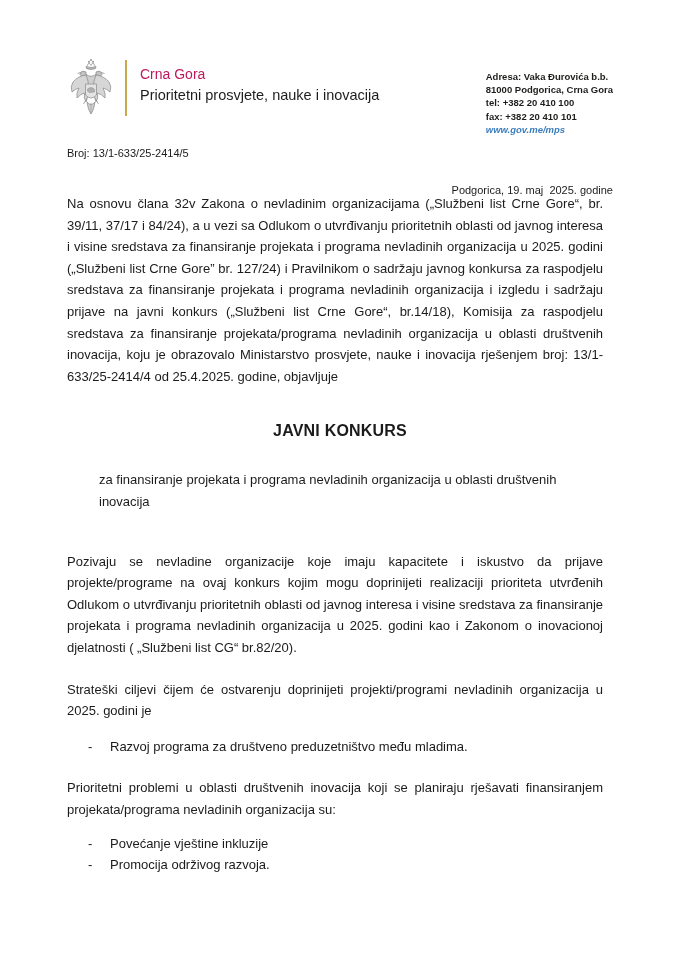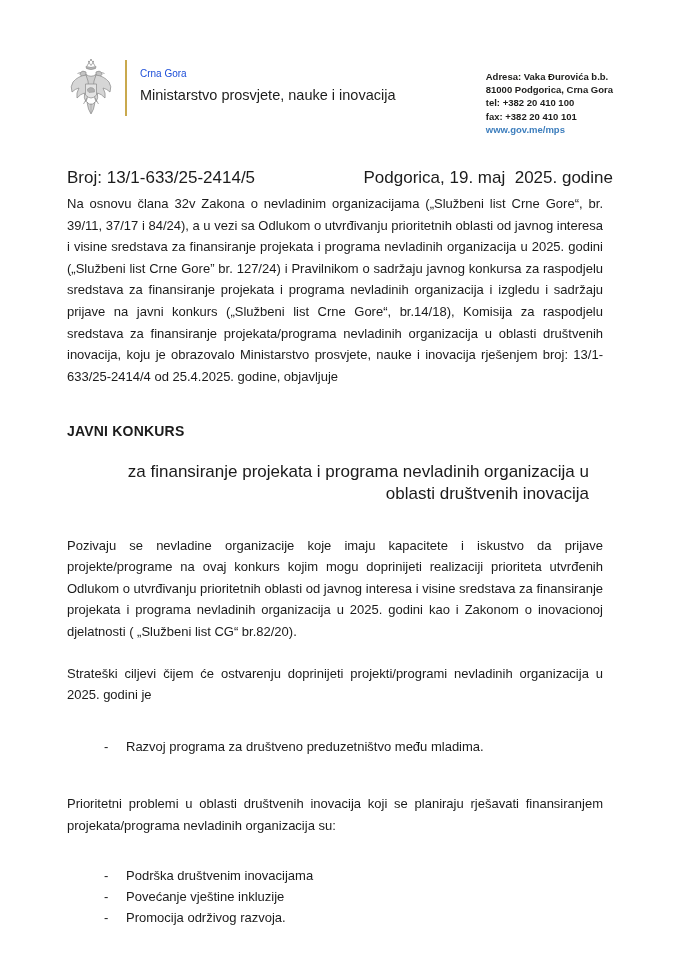"Crna Gora" .brand-line1 { color: #1d4ed8 -> #be185d; font-size: 10px -> 14px }
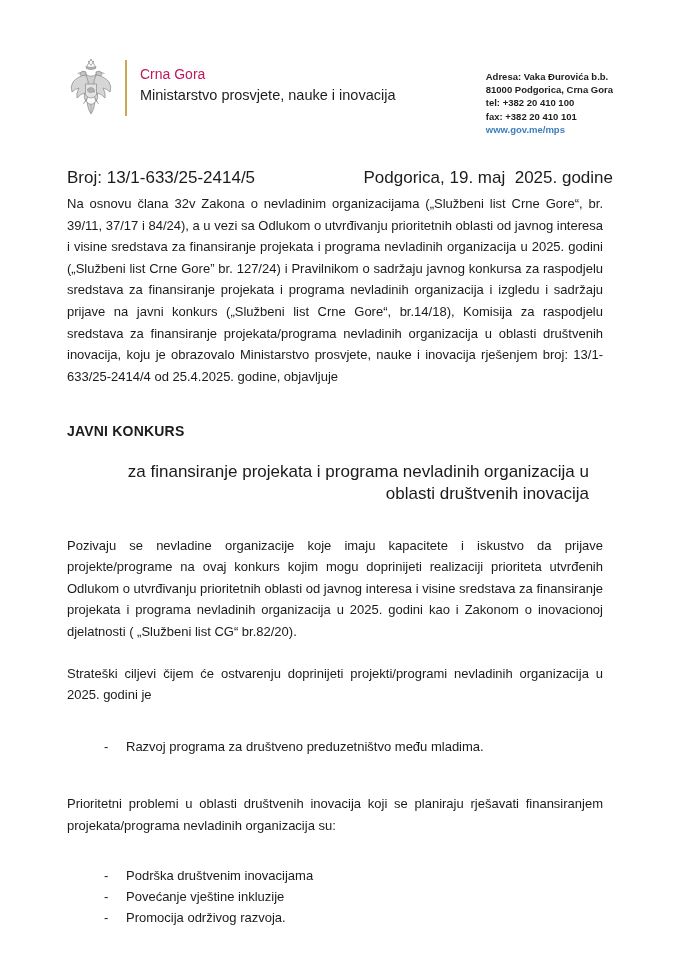"Ministarstvo prosvjete, nauke i" div.brand-line2 { text: Ministarstvo -> Prioritetni }
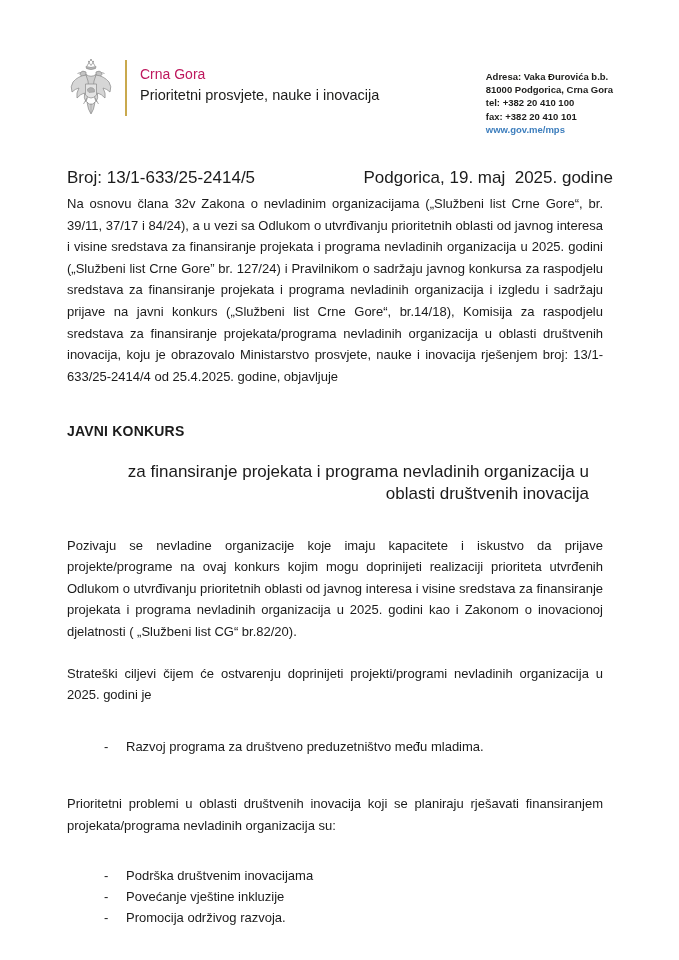"www.gov.me/mps" .contact .url { font-style: none -> italic }
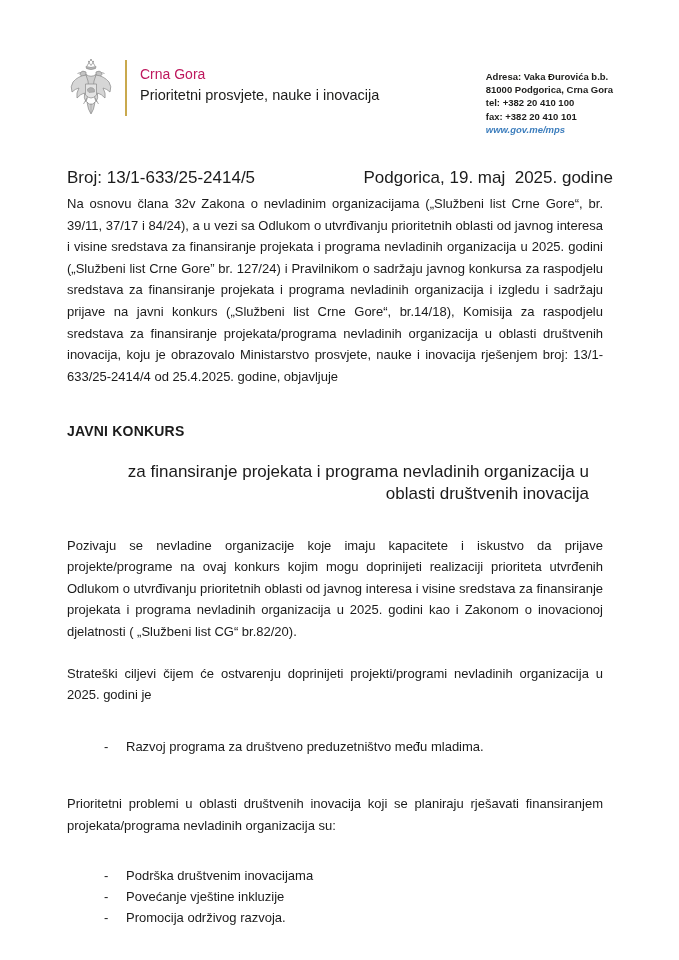"Broj: 13/1-633/25-2414/5" .refrow { font-size: 17px -> 11px; top: 168px -> 144px }
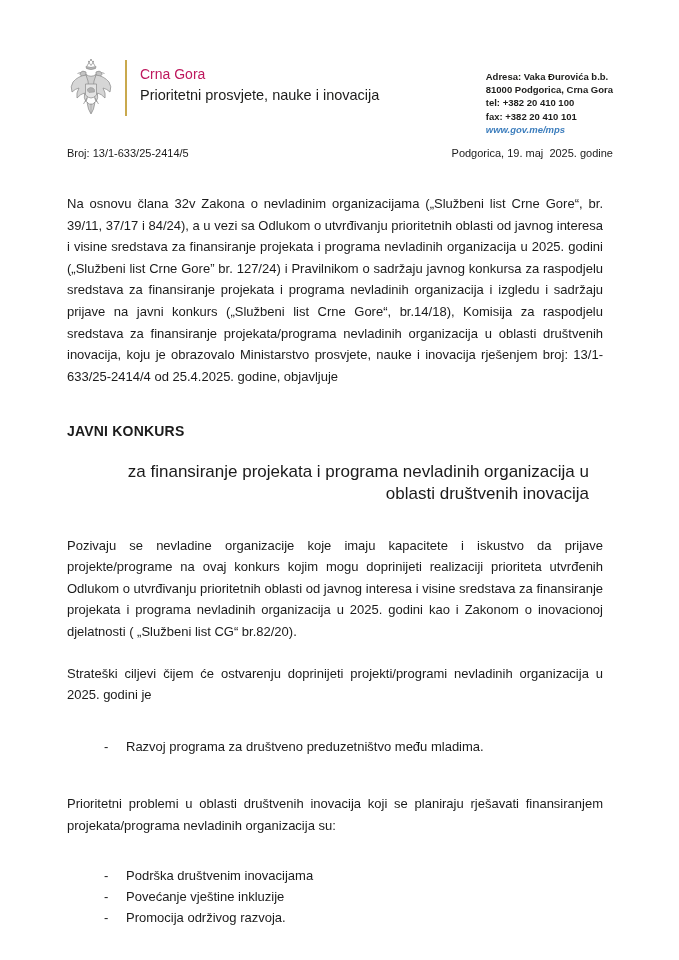"Podgorica, 19. maj 2025. godine" .refrow .date { margin-top: none -> 37px }
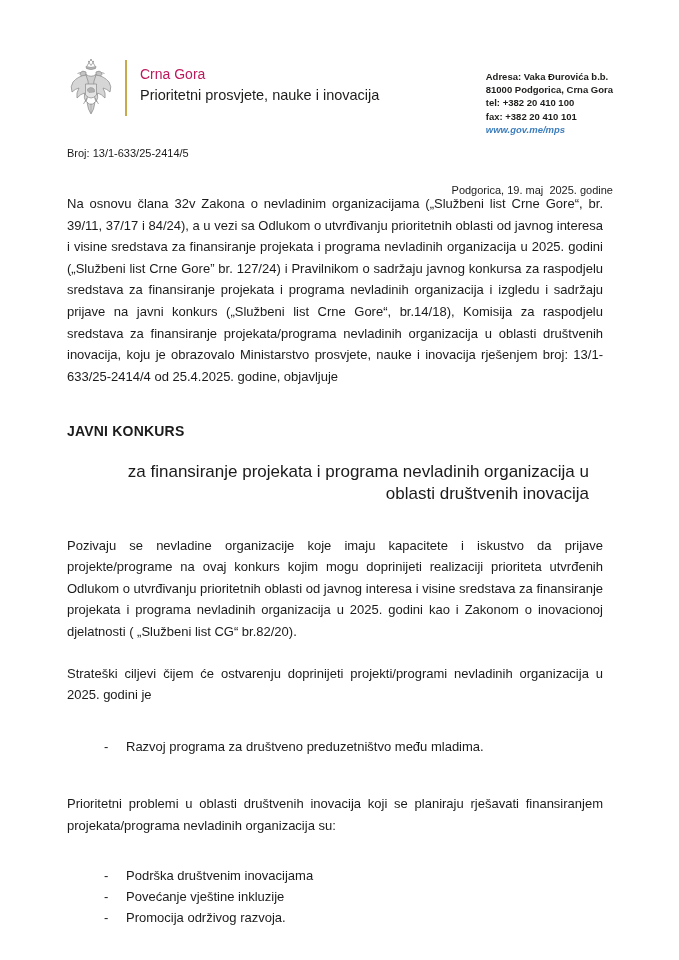"JAVNI KONKURS" h1.konkurs { font-size: 14px -> 16px; text-align: left -> center }
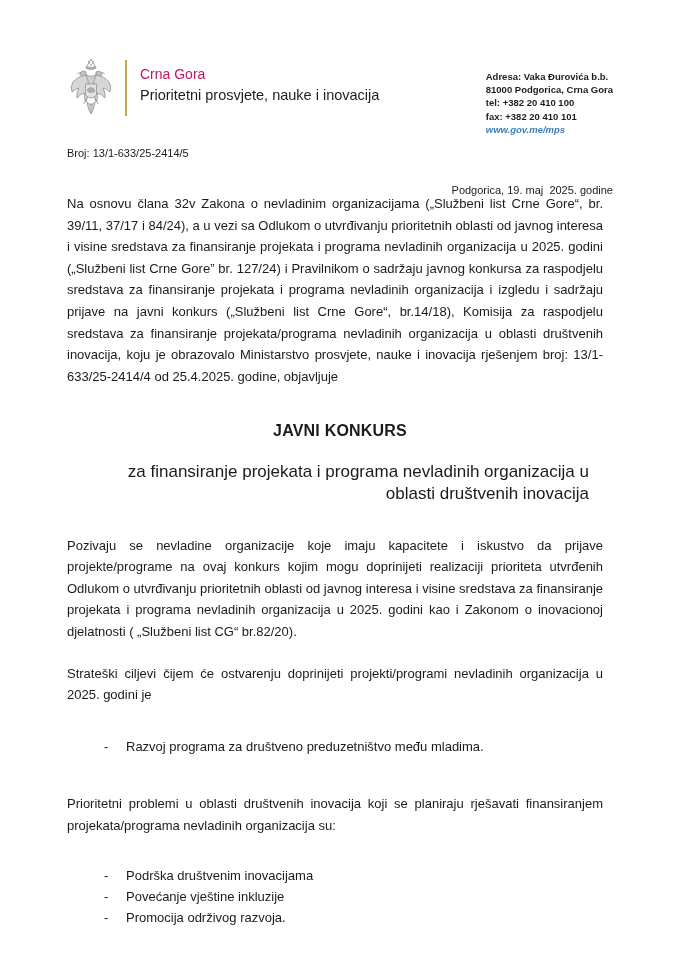"za finansiranje projekata i programa" p.subtitle { font-size: 17px -> 13px; margin: 0 -> 8px; text-align: right -> left }
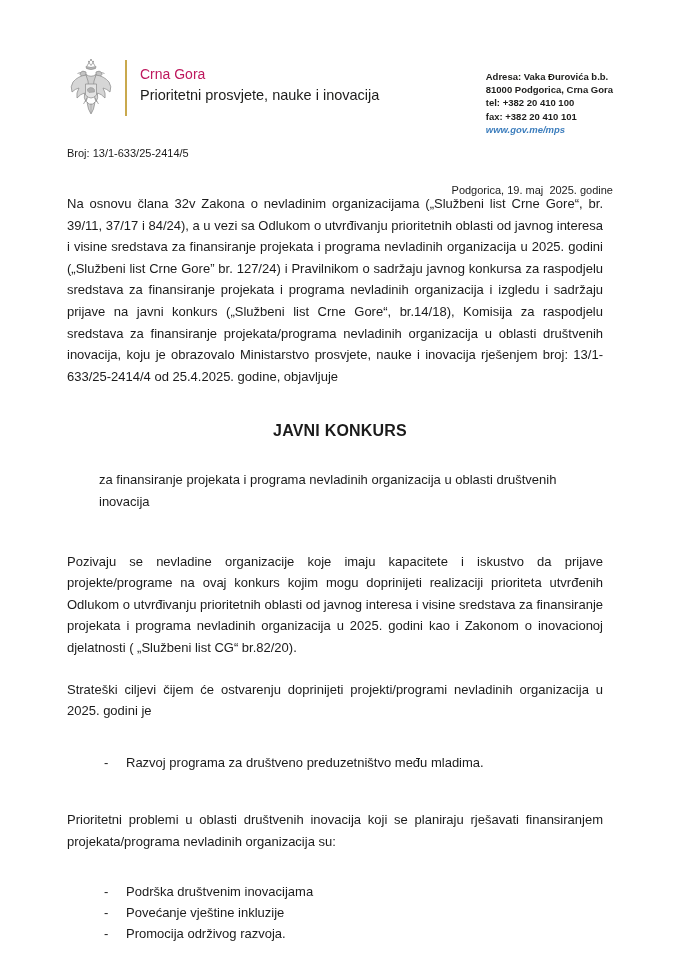"Razvoj programa za društveno" ul.dashlist { margin: 16px -> 0 }
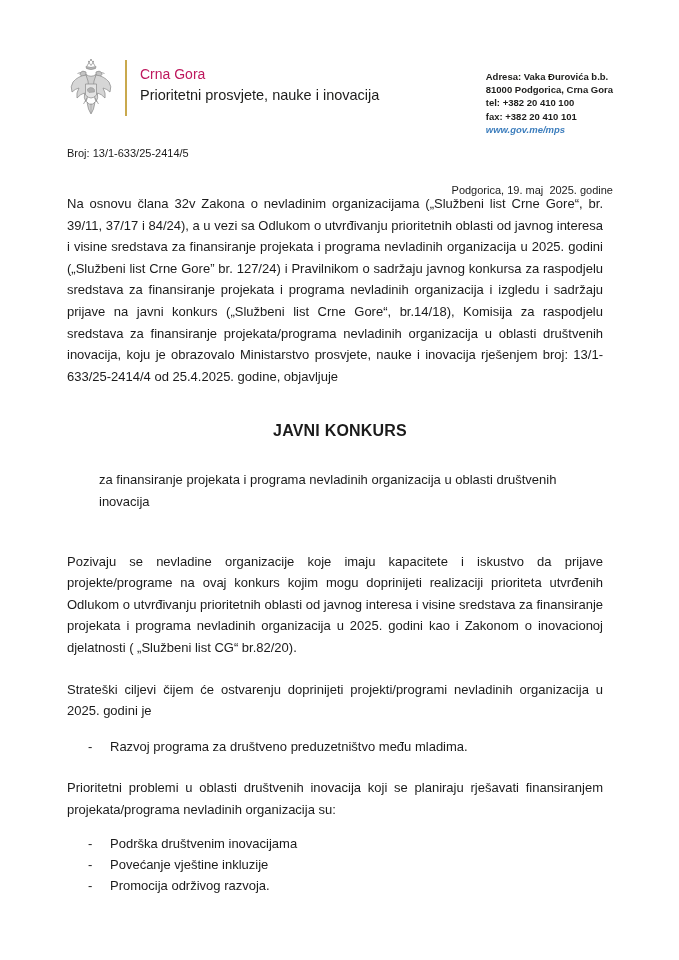"Podrška društvenim inovacijama" li { html: <li>Podrška društvenim inovacijama</li> -> none }
